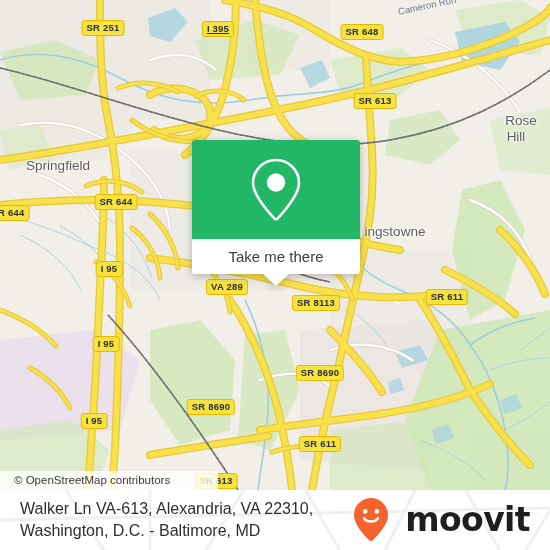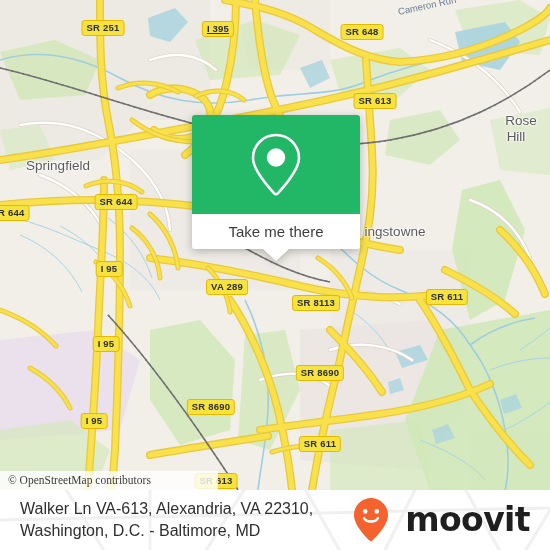"Take me there" #callout { top: 115px -> 140px }
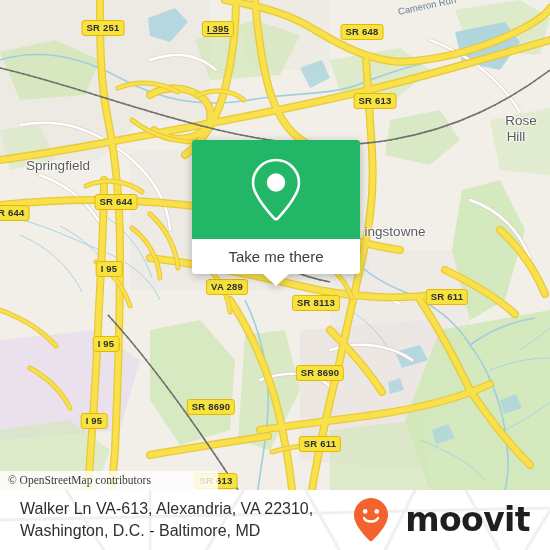"© OpenStreetMap contributors" #attribution { font-family: Liberation Serif, serif -> Liberation Sans, sans-serif; padding-left: 8px -> 14px }
